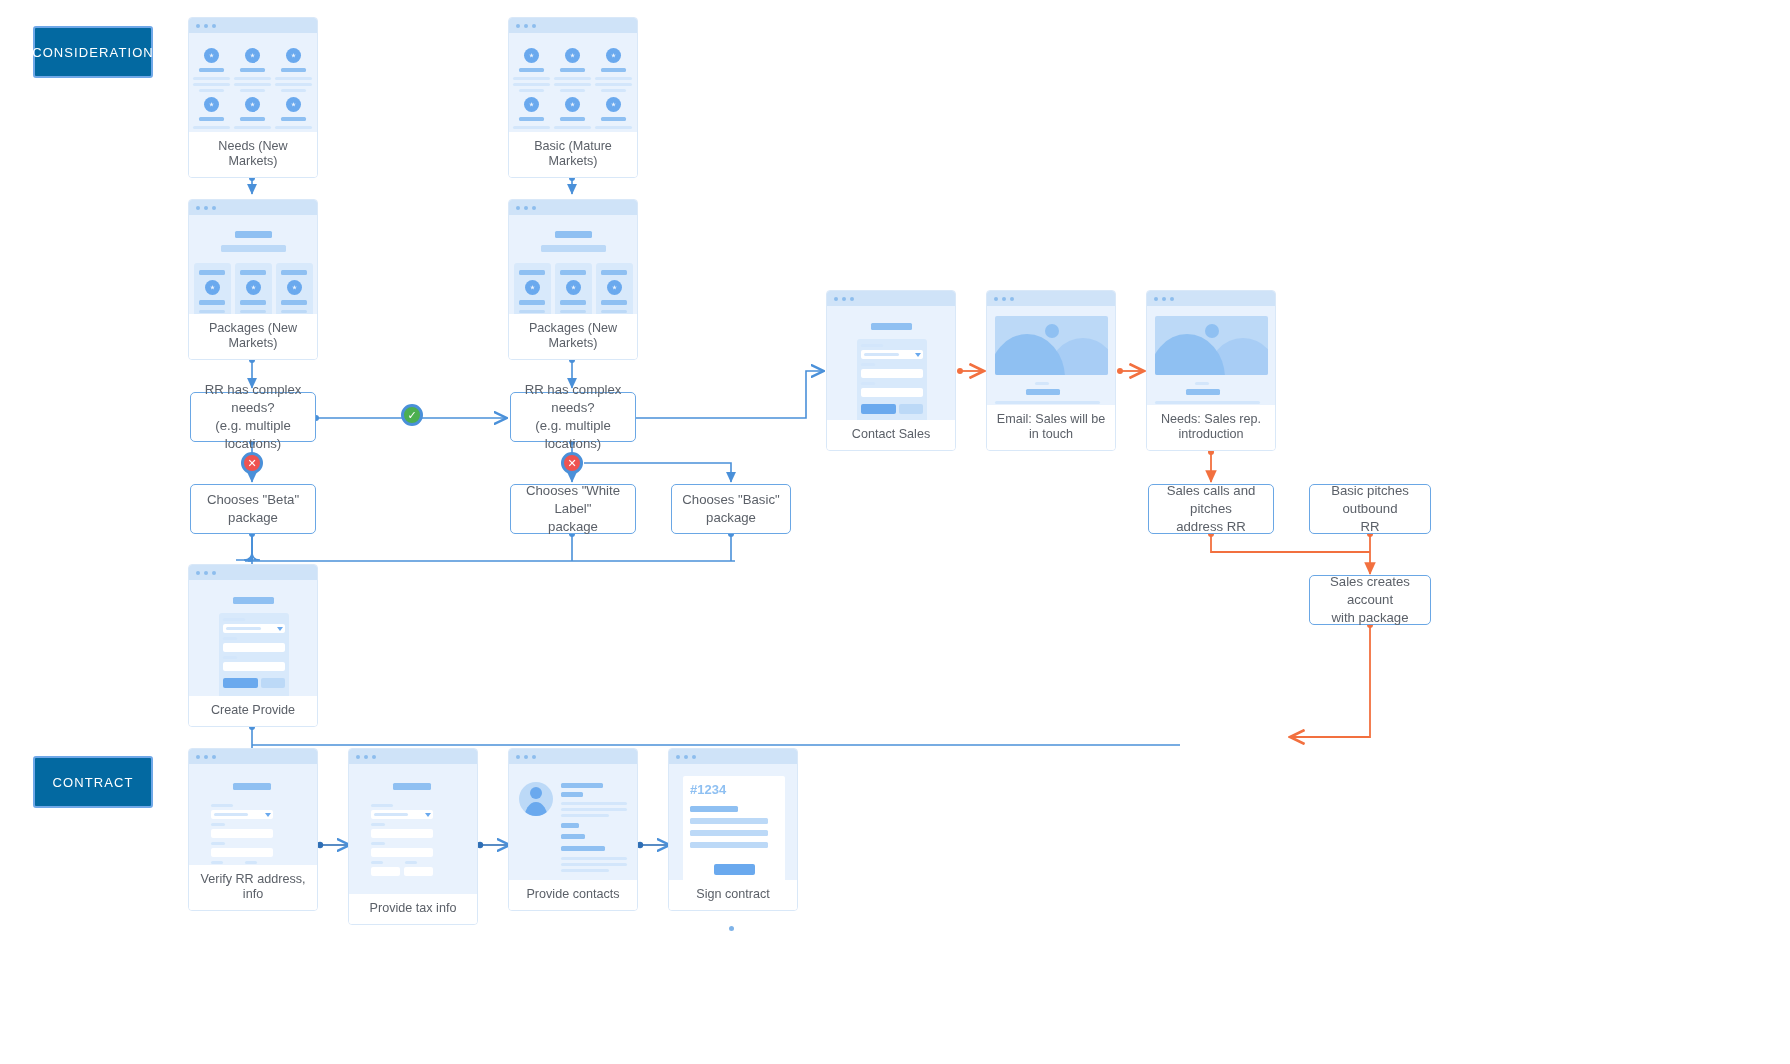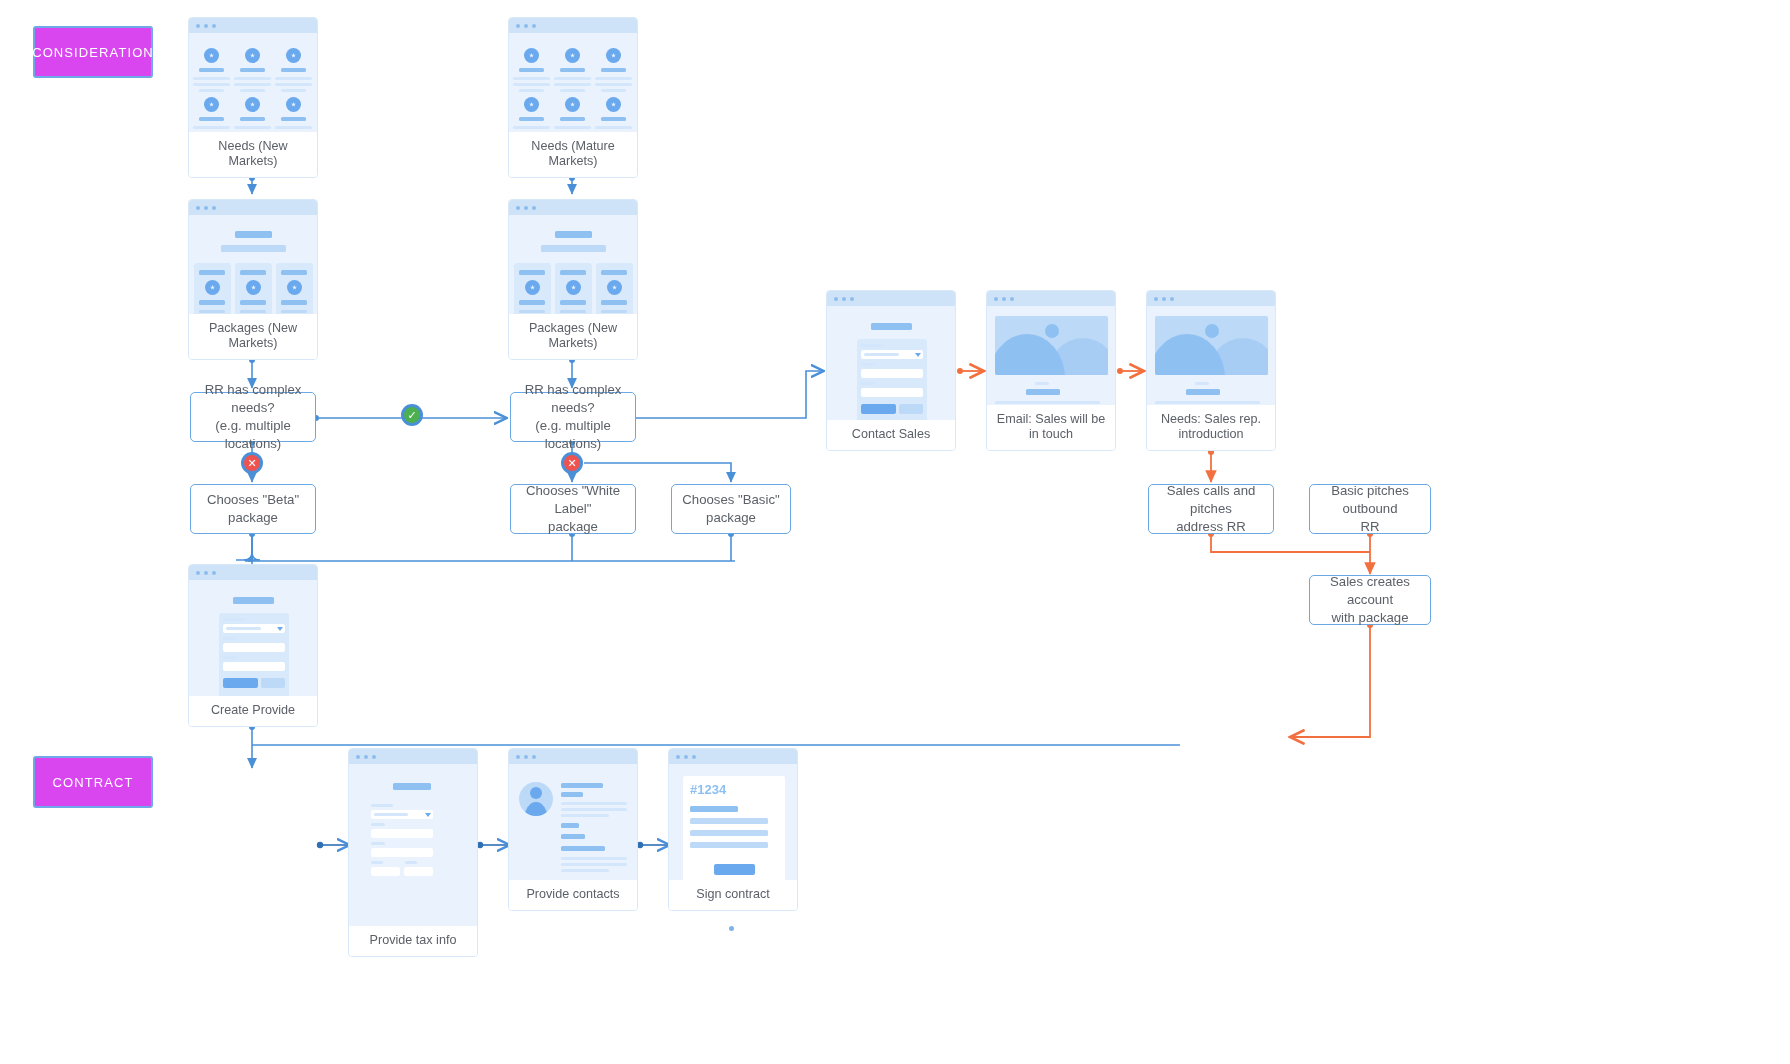"CONSIDERATION" .stage-chip { background: #d946ef -> #0369a1 }
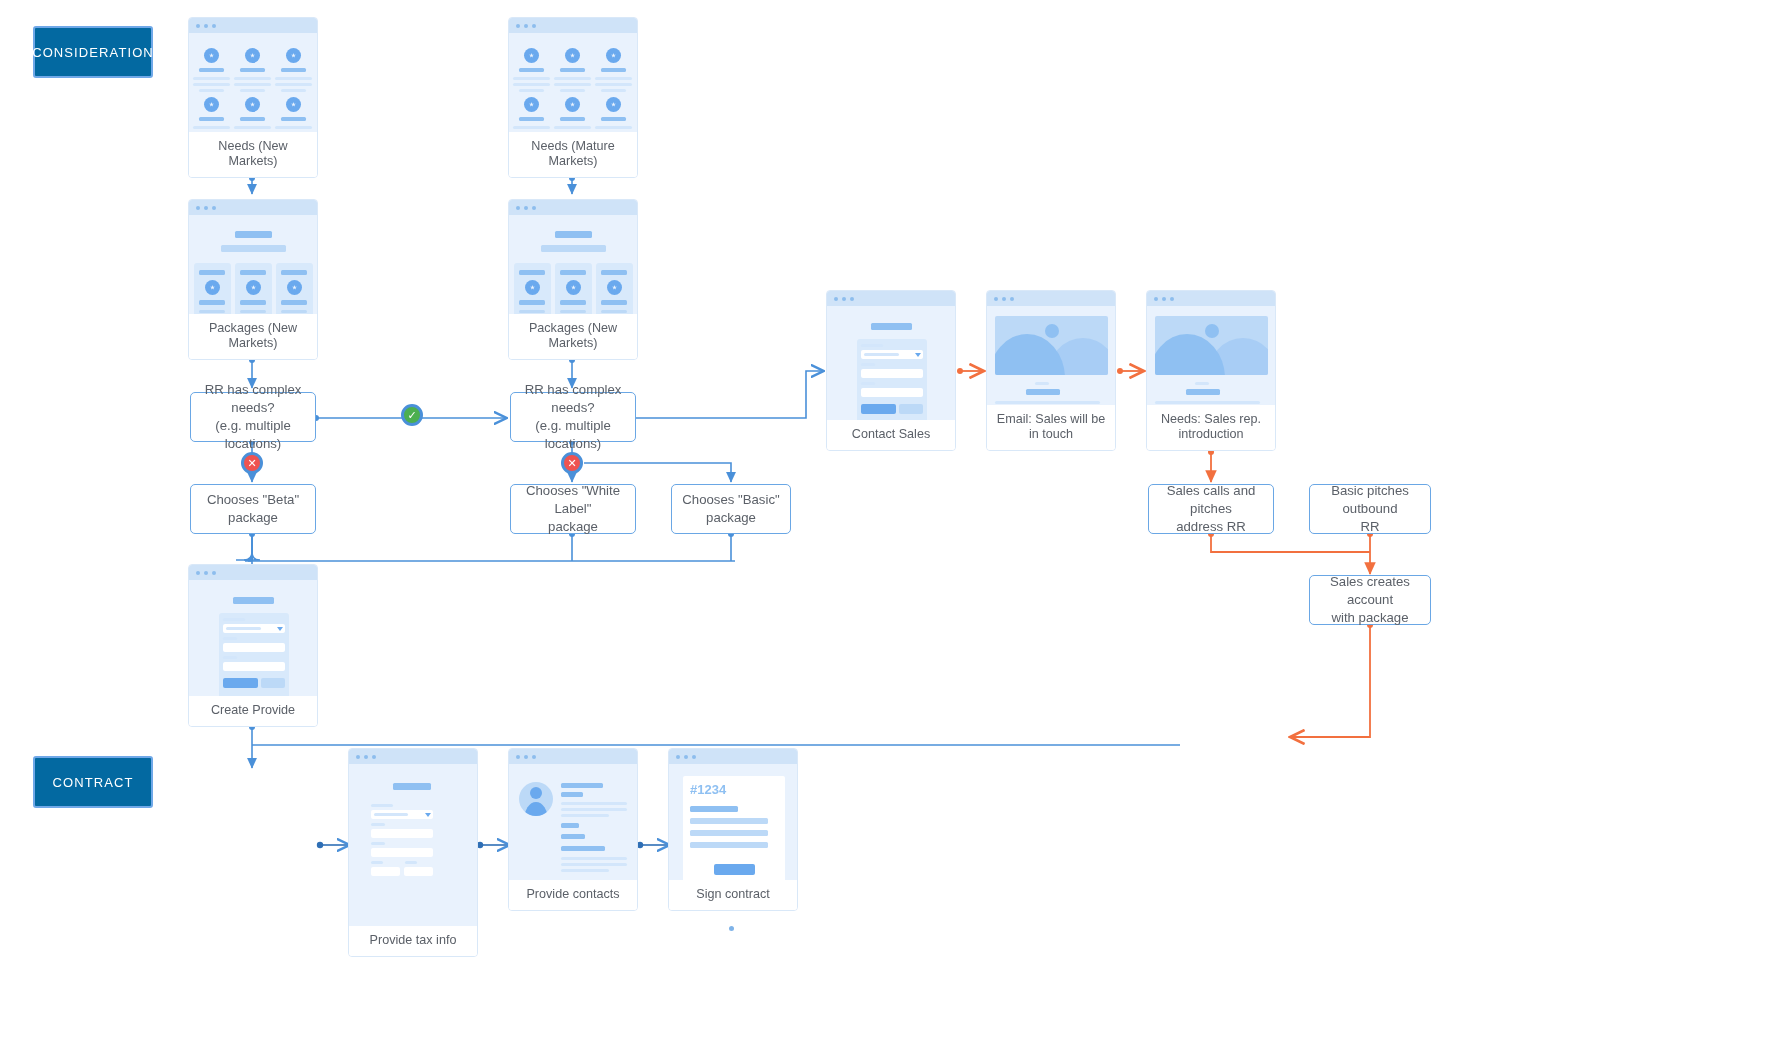"Needs (Mature Markets)" div.cap { text: Needs -> Basic }
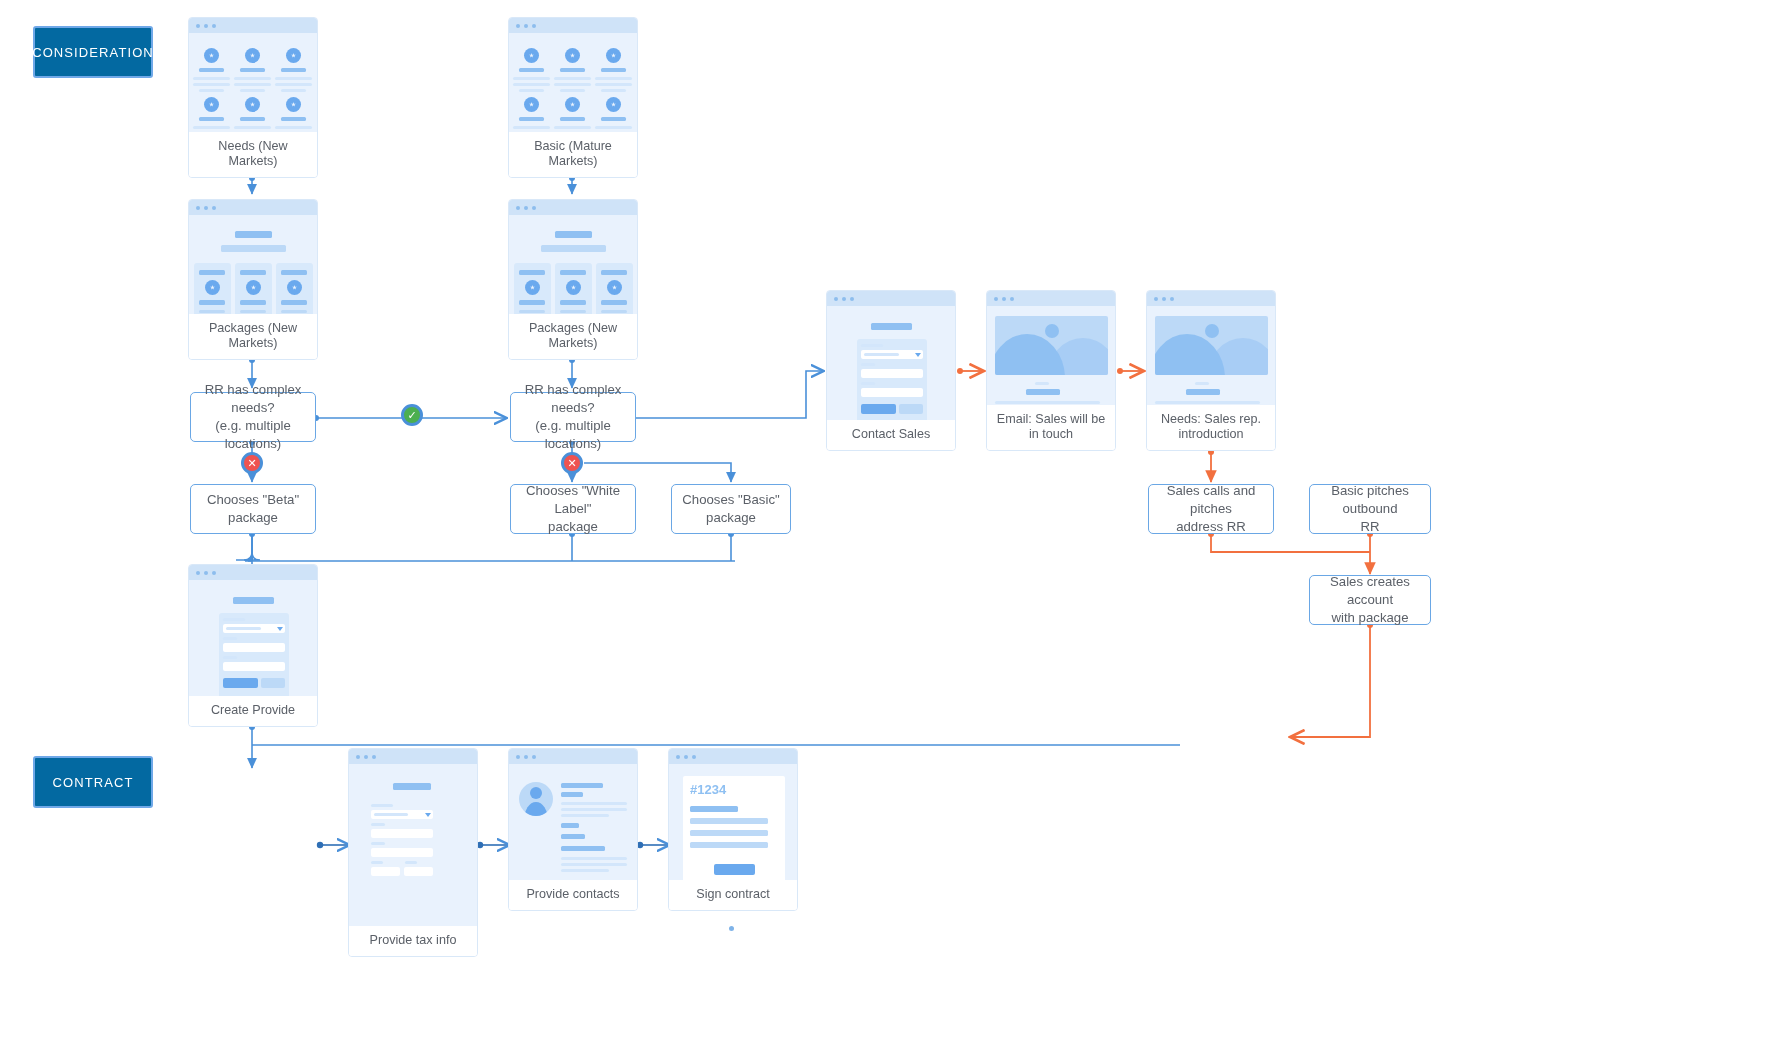"Verify RR address, info" div.screen { html: none -> <div> <div> <i></i> <i></i> <i></i> </div> <div> <div></div> <div></div> <div></div> <div></div> <div></div> <div></div> <div></div> <div></div> <div></div> <div></div> <div></div> </div> <div>Verify RR address, info</div> </div> }
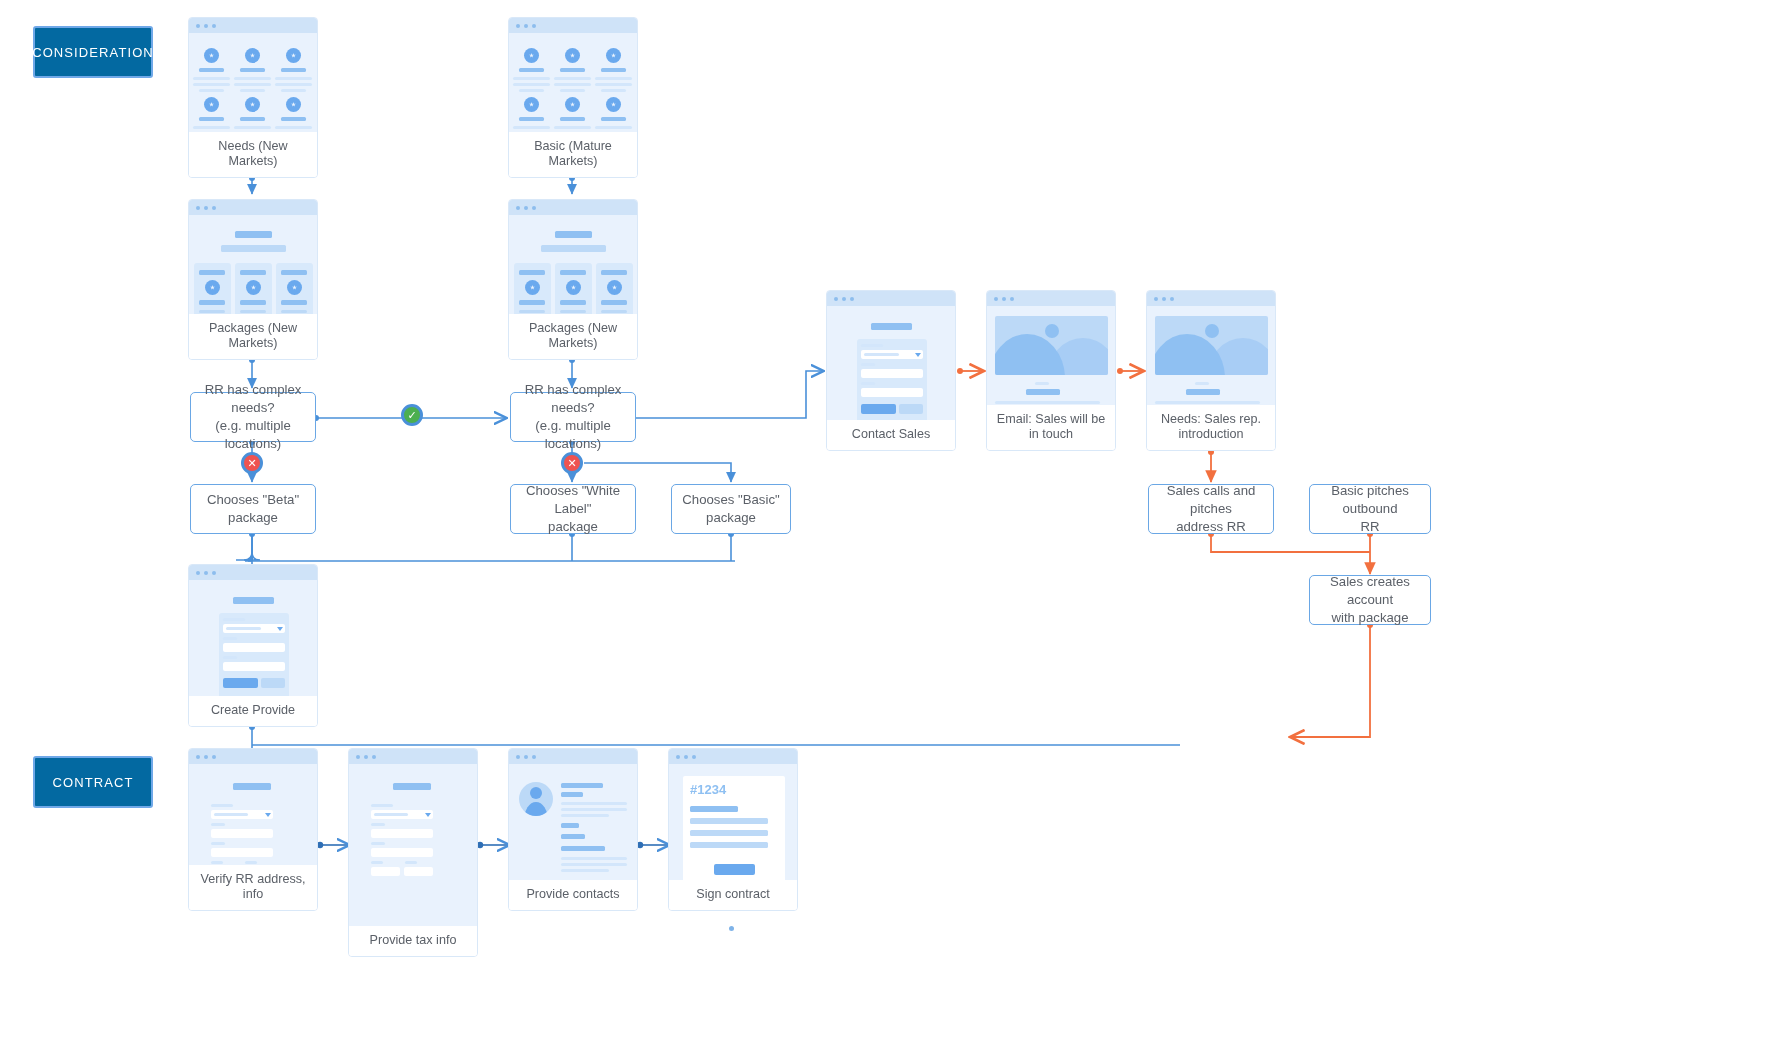"Provide tax info" div.screen { height: 209px -> 177px }
